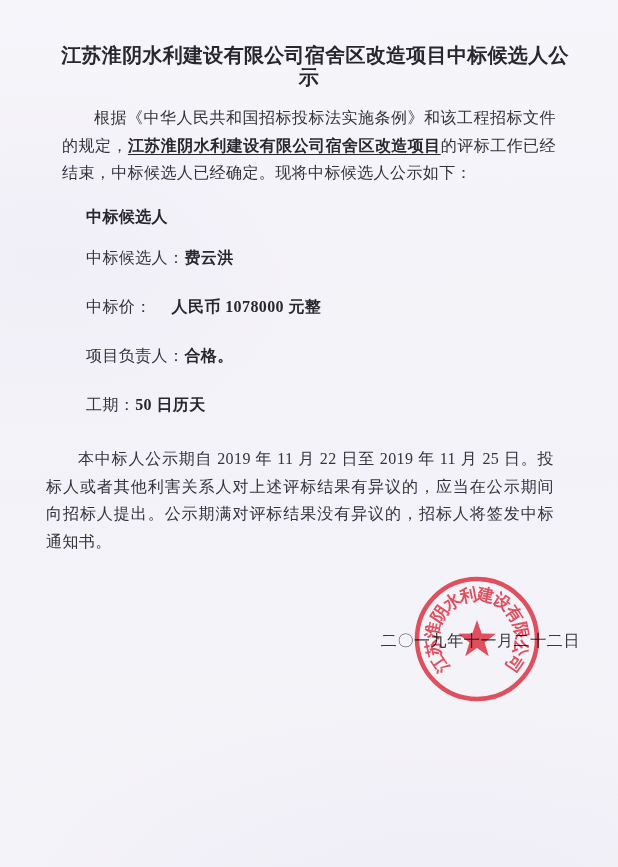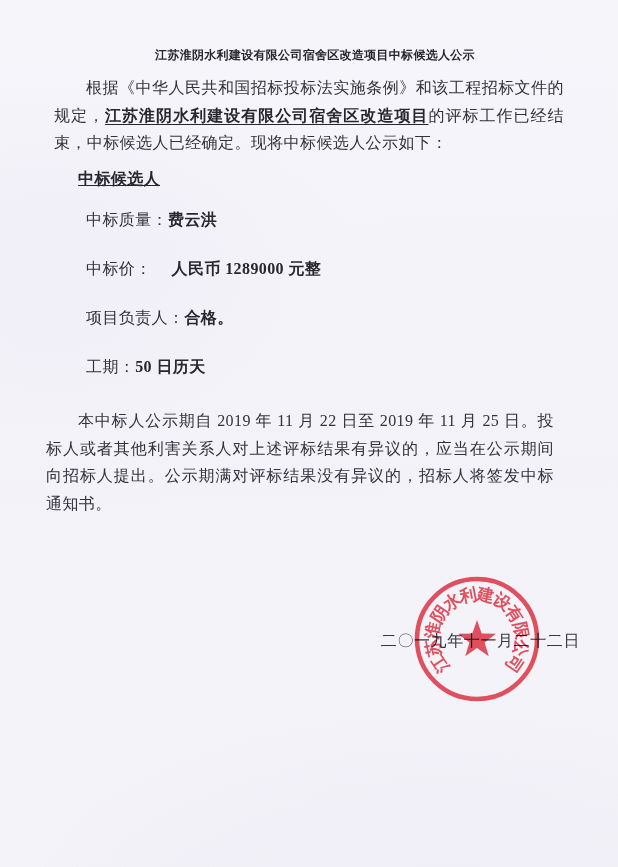"江苏淮阴水利建设有限公司宿舍区改造项目中标候选人公示" .title { font-size: 12px -> 20px }
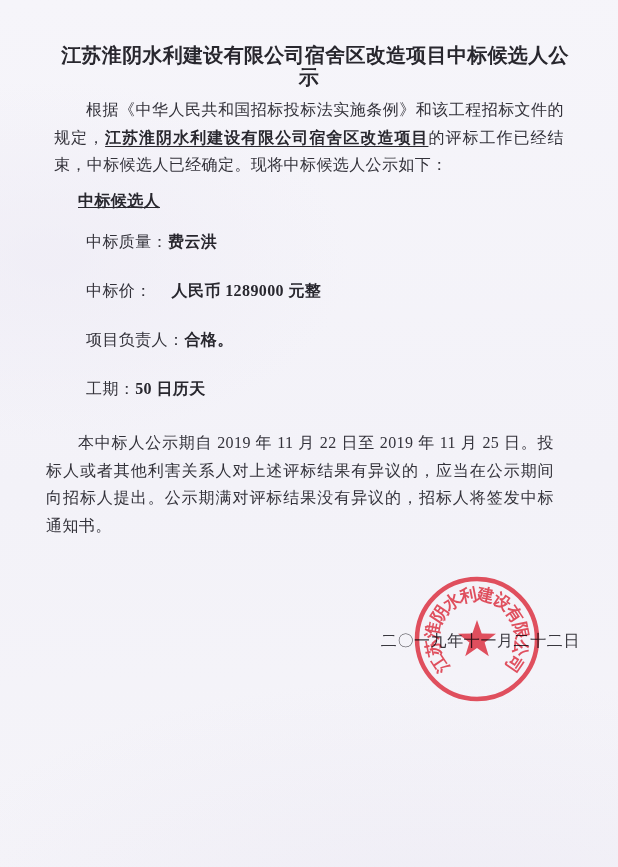"根据《中华人民共和国招标投标法实施条例》和该工程招标文件的规定，江苏淮阴水利建设" .para { margin: 8px -> 16px }
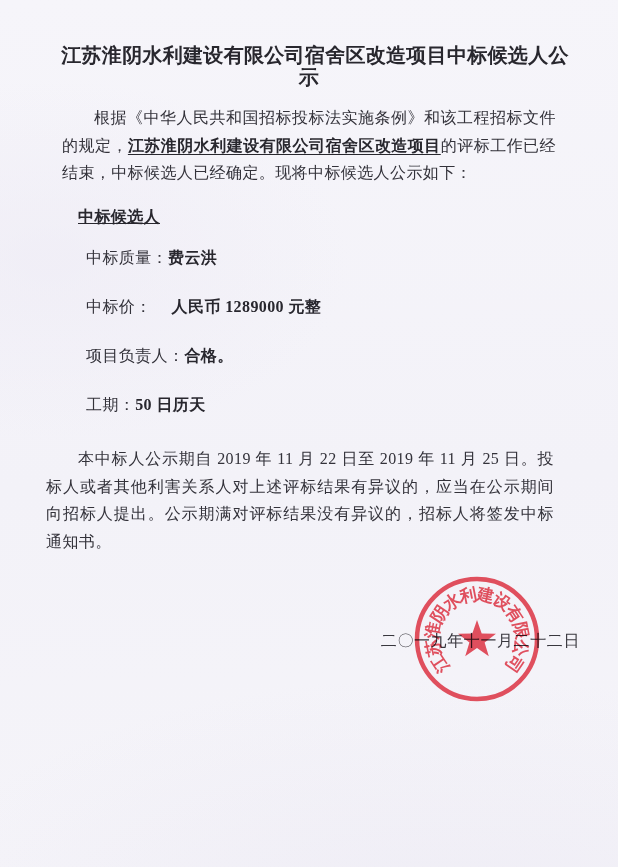"中标候选人" .section-heading { margin: 0 -> 8px; text-decoration: underline -> none }
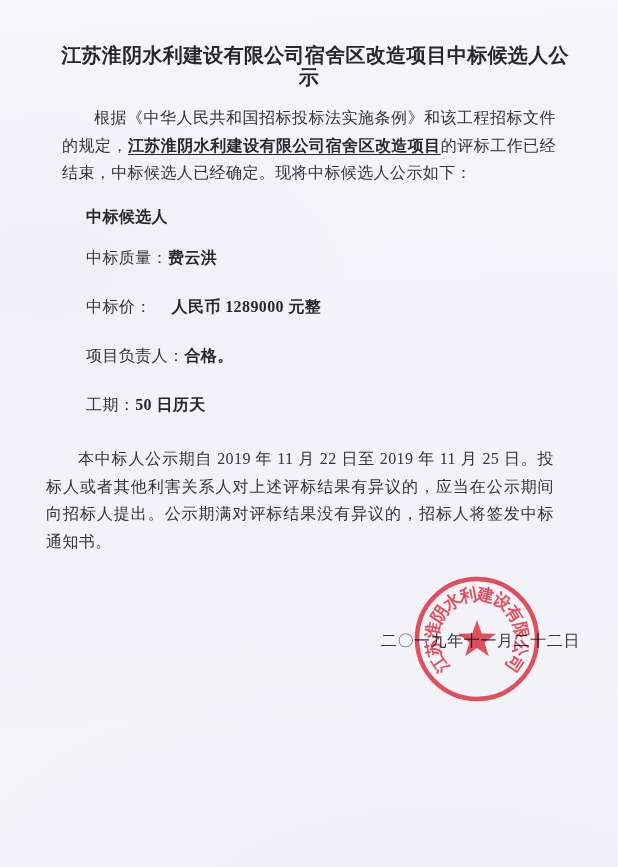"中标质量：" span.field-label { text: 质量 -> 候选人 }
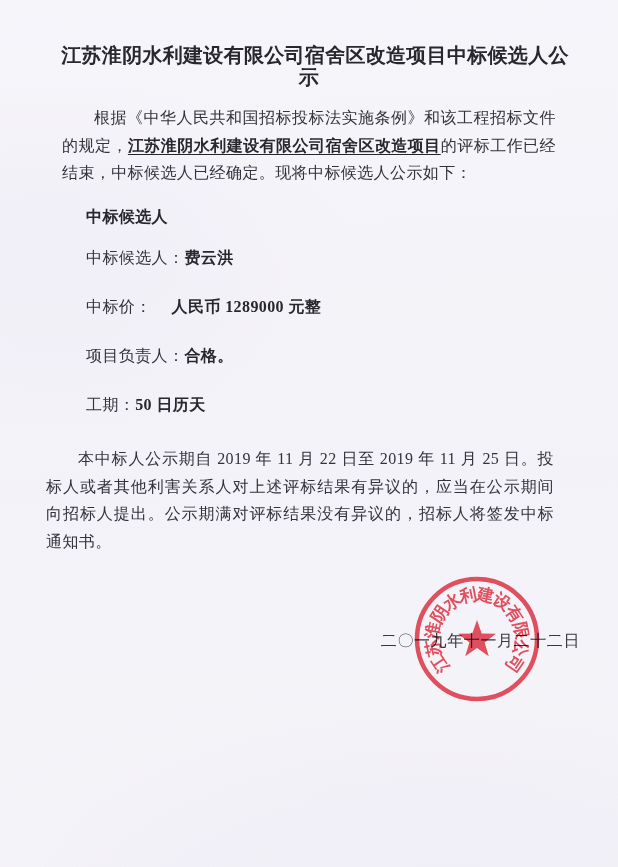"人民币 1289000 元整" span.field-value { text: 1289000 -> 1078000 }
